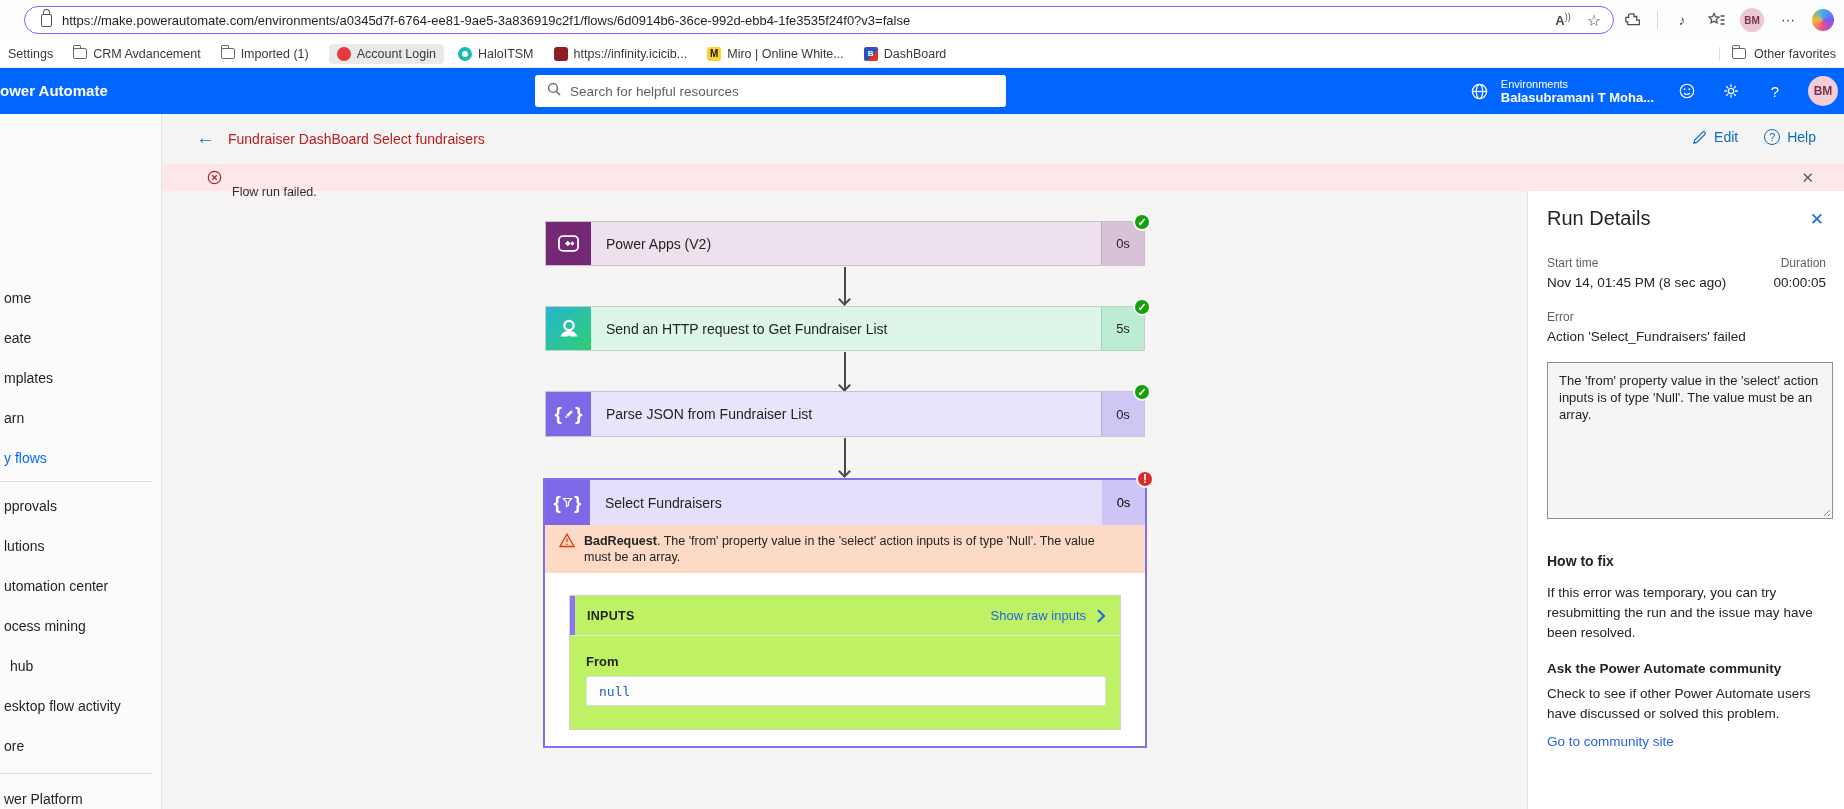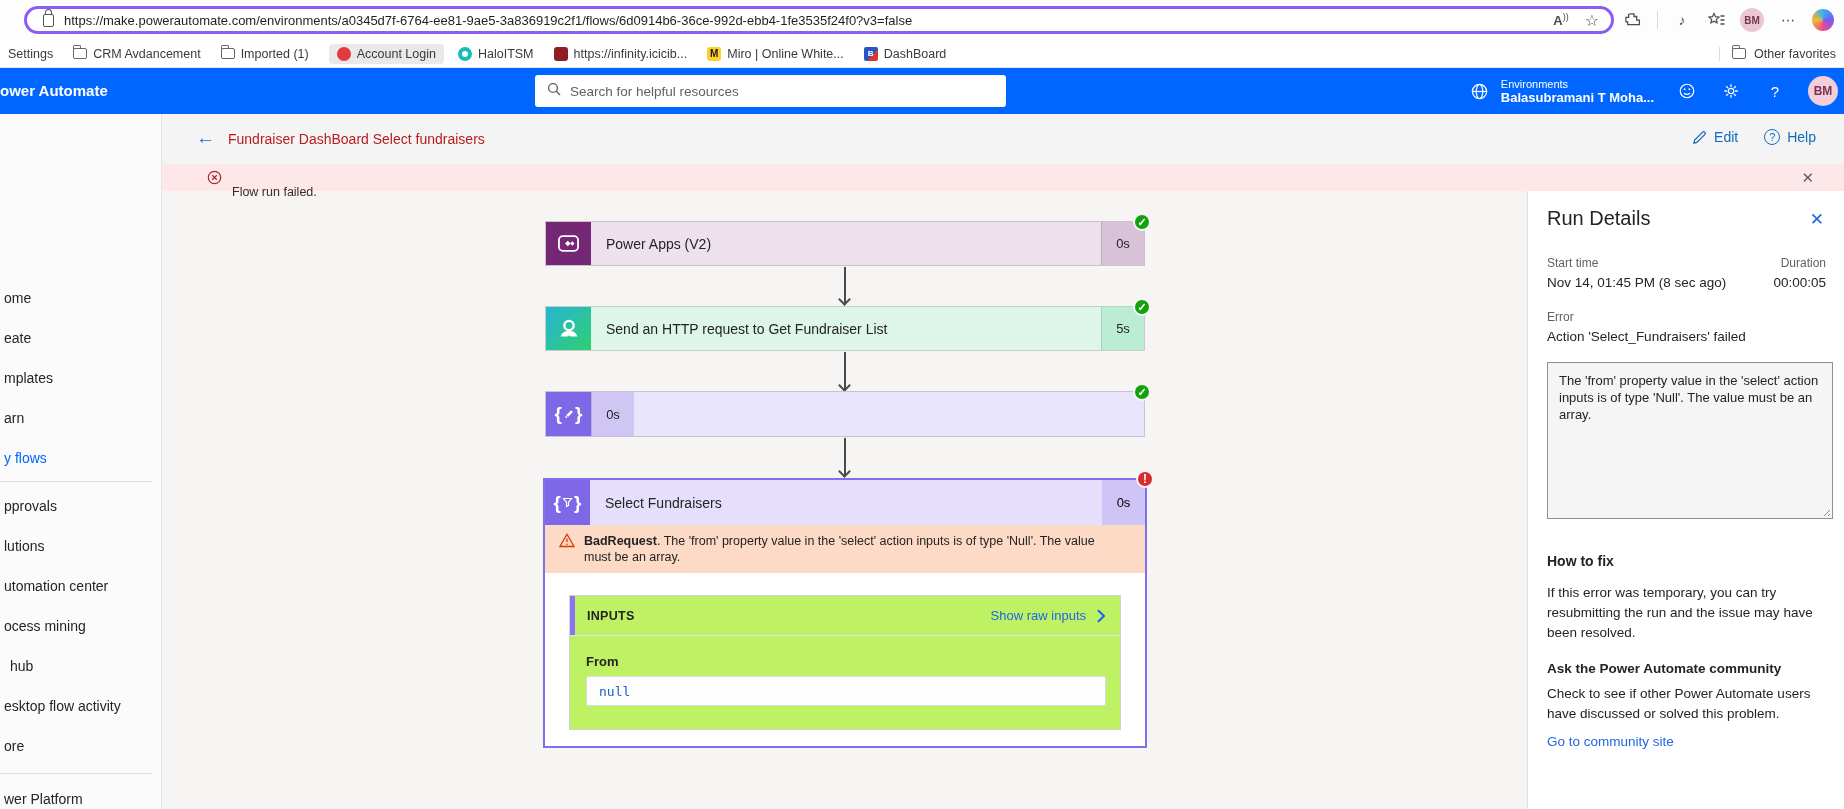"https://make.powerautomate.com/environme" .url-pill { border: 3px solid #8b5cf6 -> 1px solid #8b5cf6 }
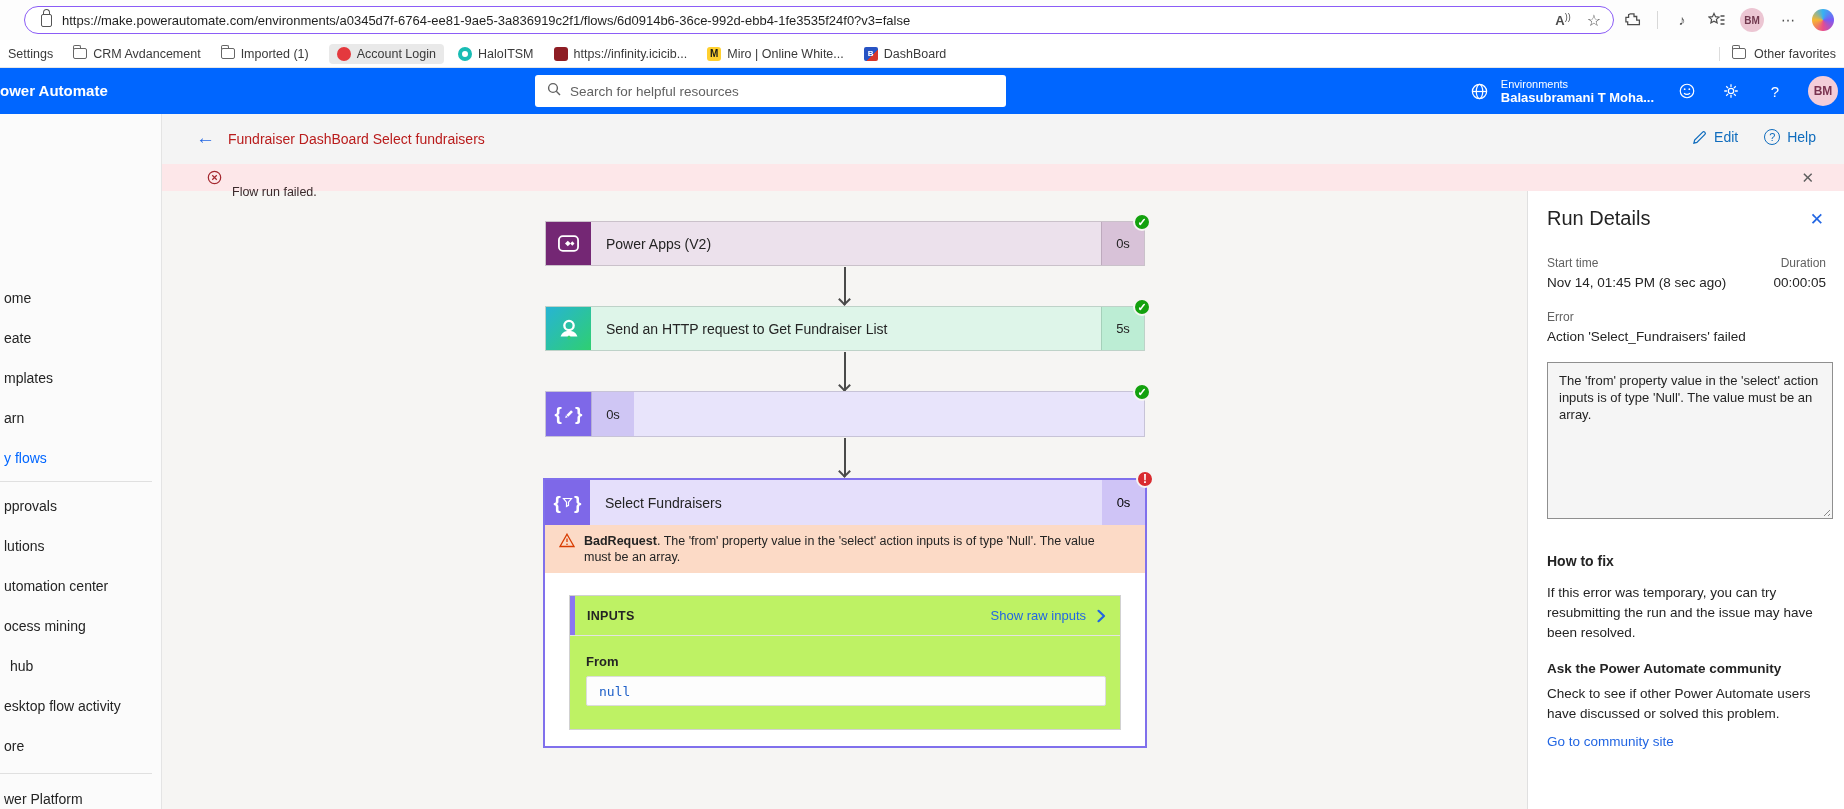"Parse JSON from Fundraiser List" span.ctitle { html: none -> <span>Parse JSON from Fundraiser List</span> }
